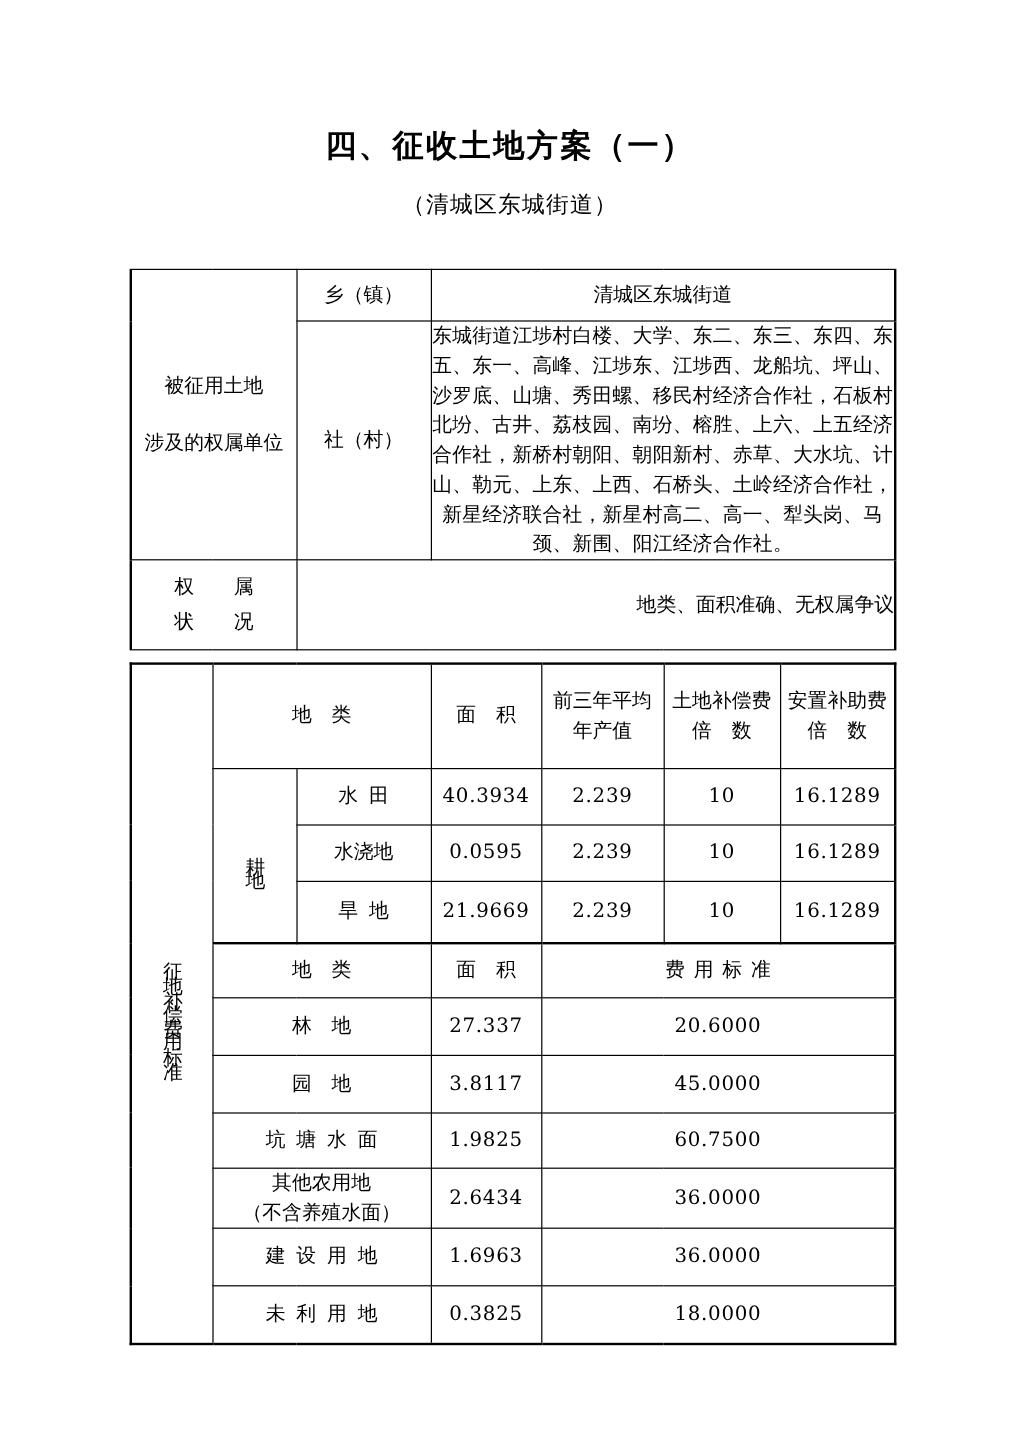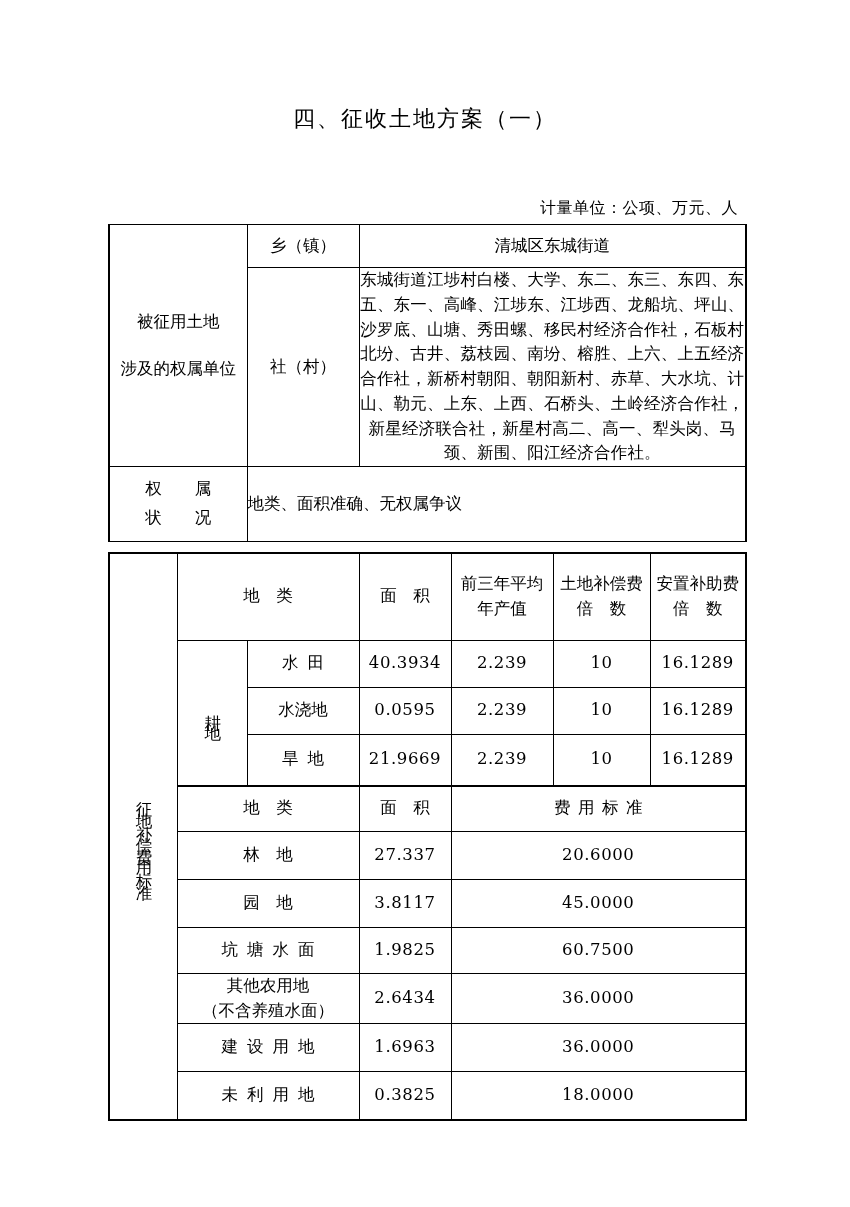"四、征收土地方案（一）" .doc-title { font-size: 22px -> 26px; font-weight: normal -> bold }
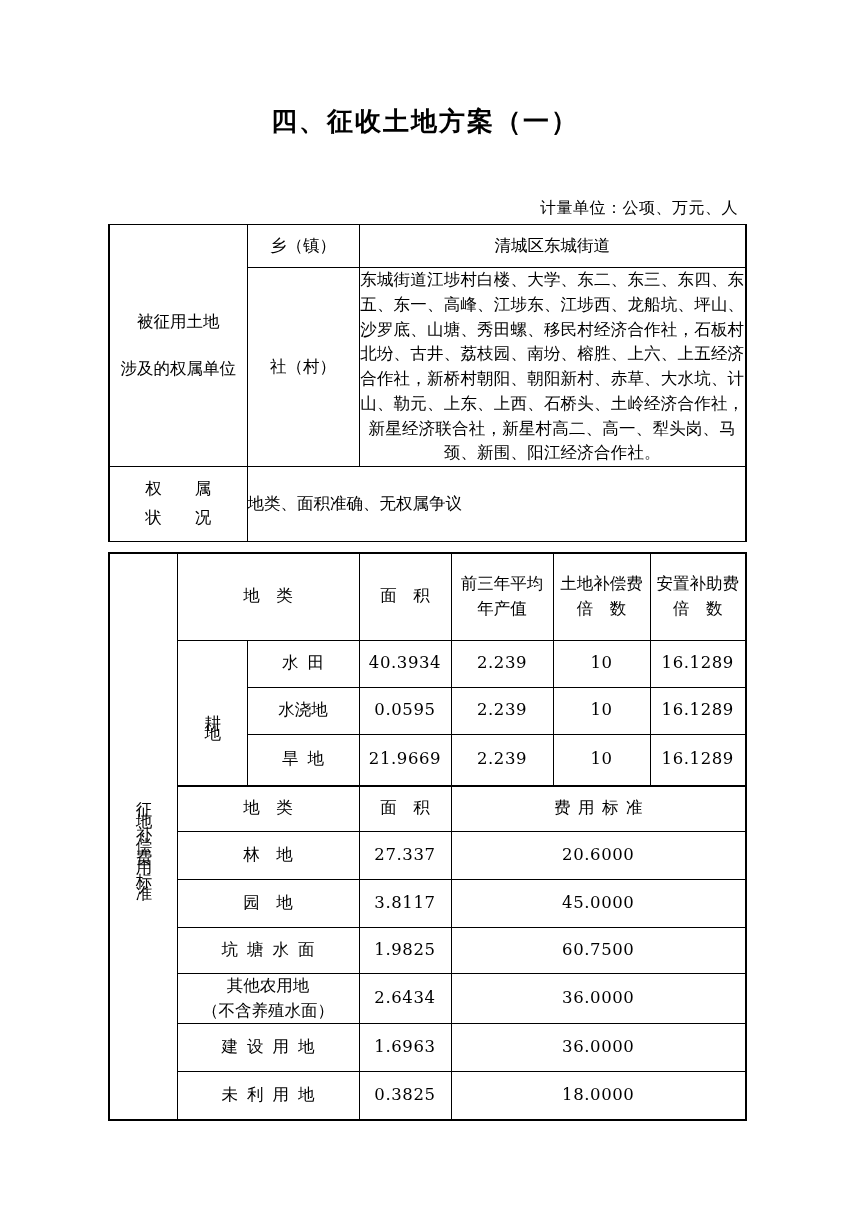"（清城区东城街道）" div.doc-subtitle { html: none -> <div>（清城区东城街道）</div> }
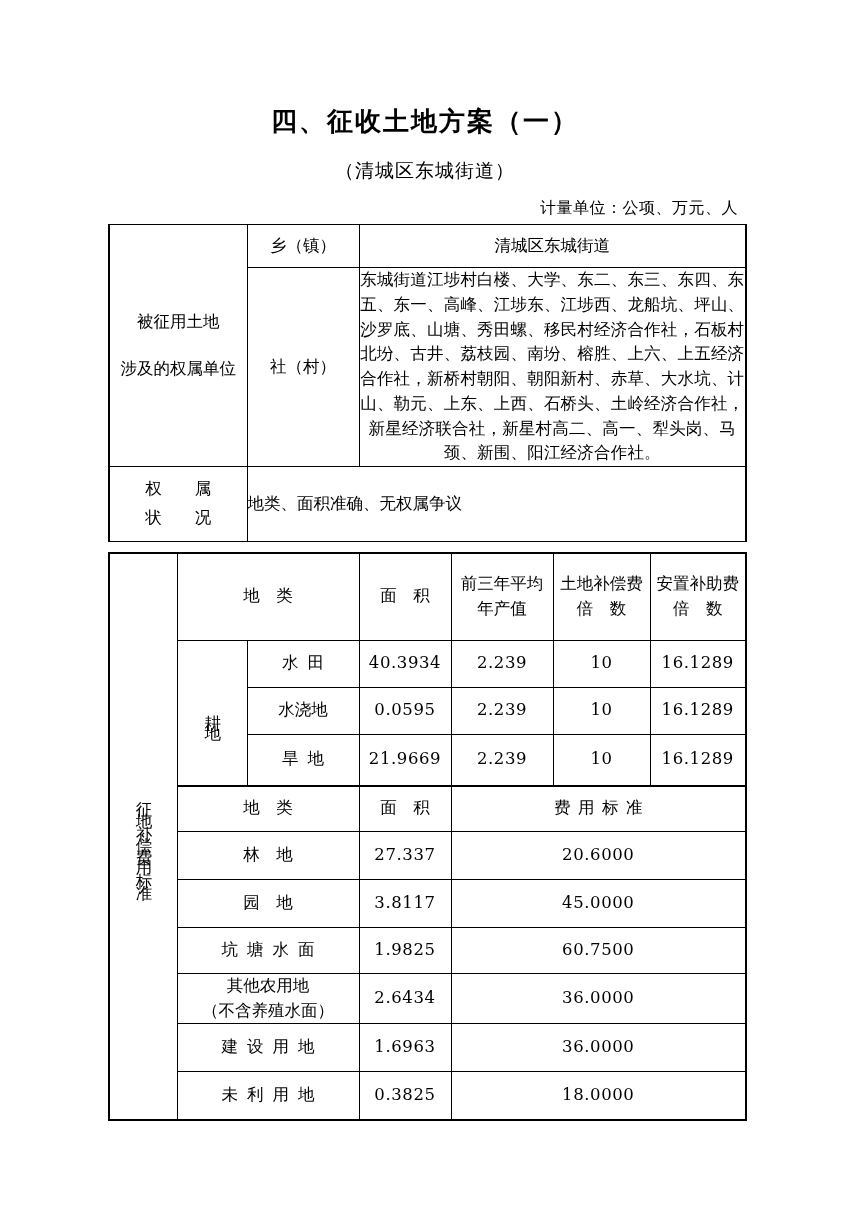"计量单位：公项、万元、人" div.unit-note { html: <div>计量单位：公项、万元、人</div> -> none }
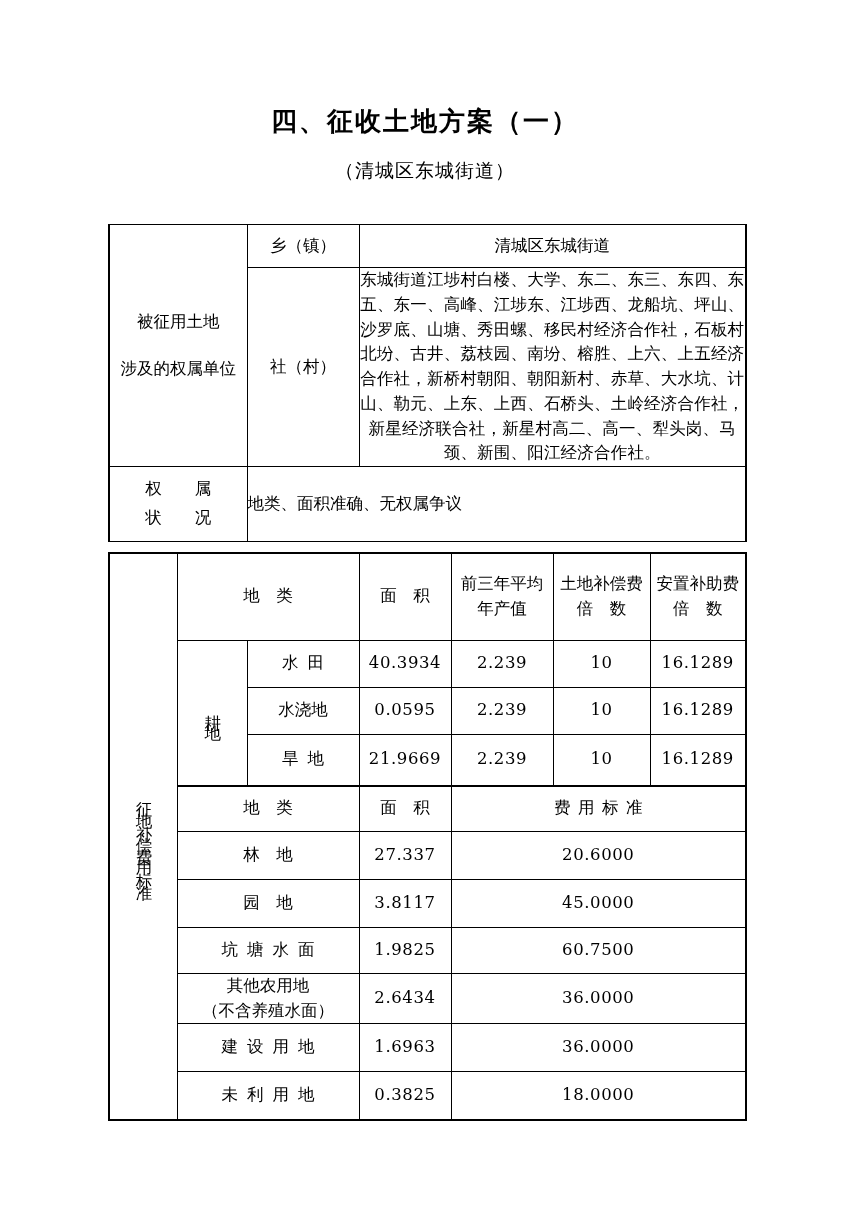"地类、面积准确、无权属争议" td.cell-pad { text-align: left -> right }
